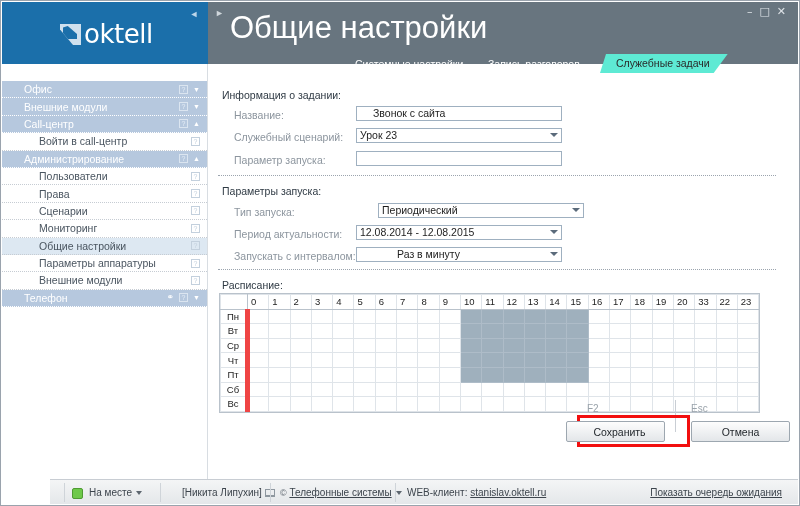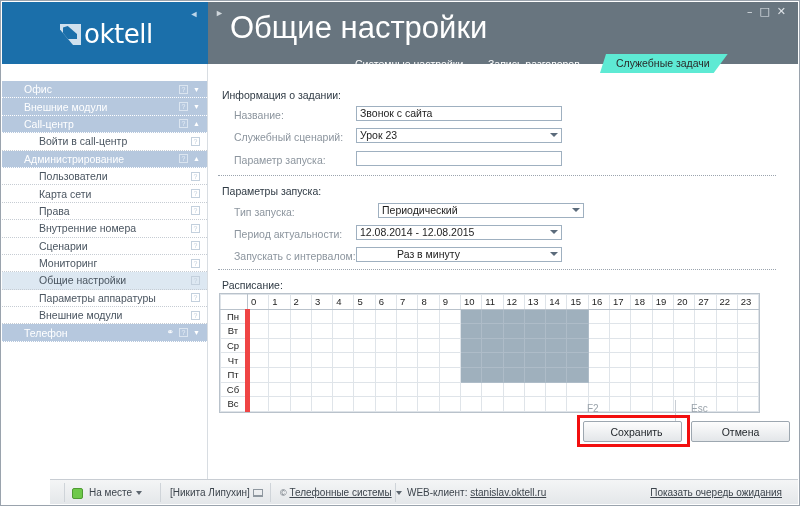"Звонок с сайта" .tb { padding: 0 3px -> 0 16px }
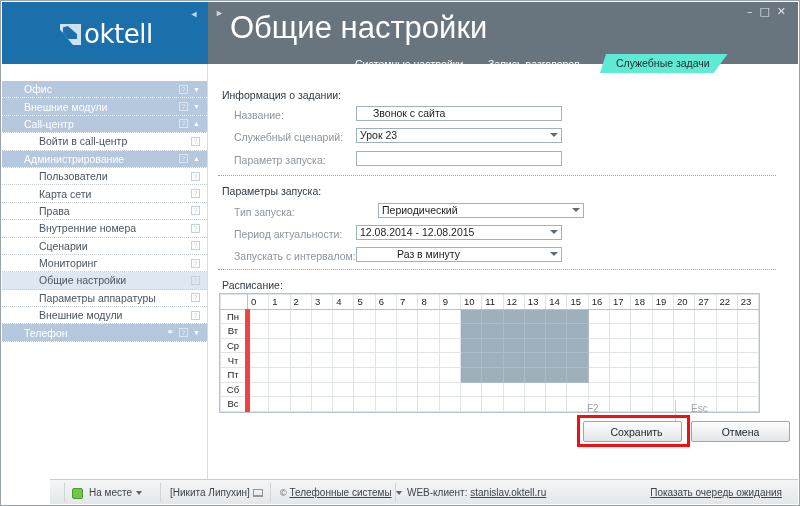"Карта сети" div.sb-item { html: <div> <span>Карта сети</span> <span> <span>?</span> </span> </div> -> none }
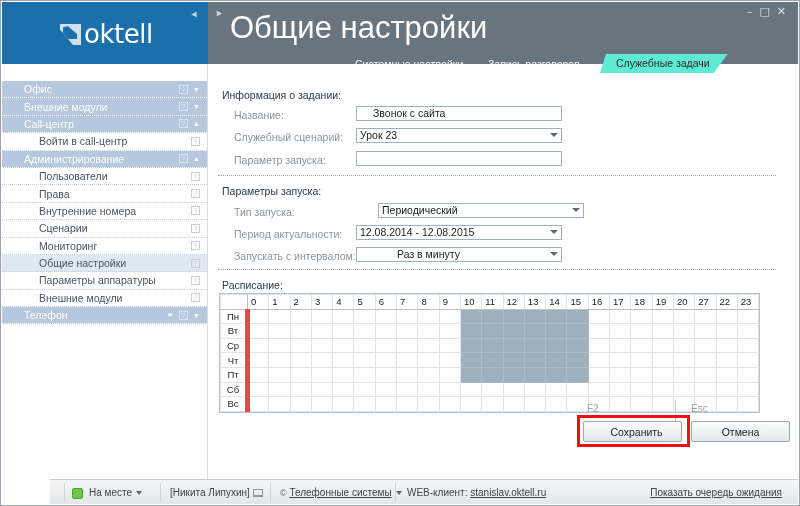"Внутренние номера" div.sb-item { html: <div> <span>Внутренние номера</span> <span> <span>?</span> </span> </div> -> none }
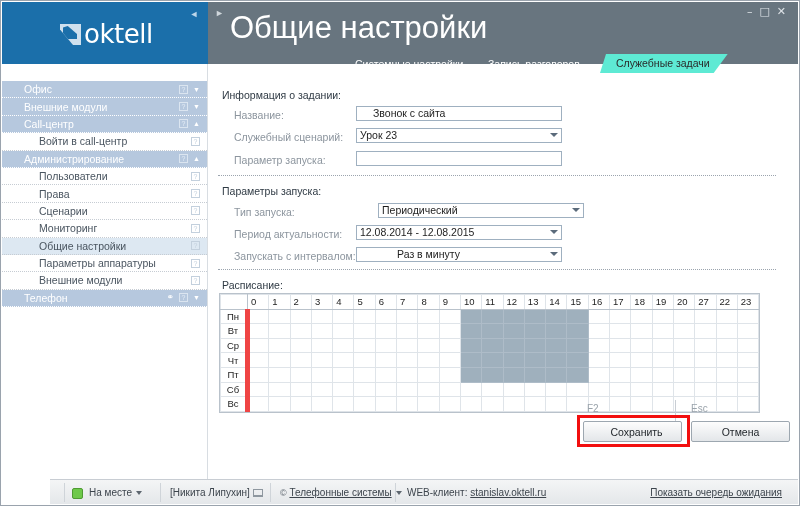"27" th.hh { text: 27 -> 33 }
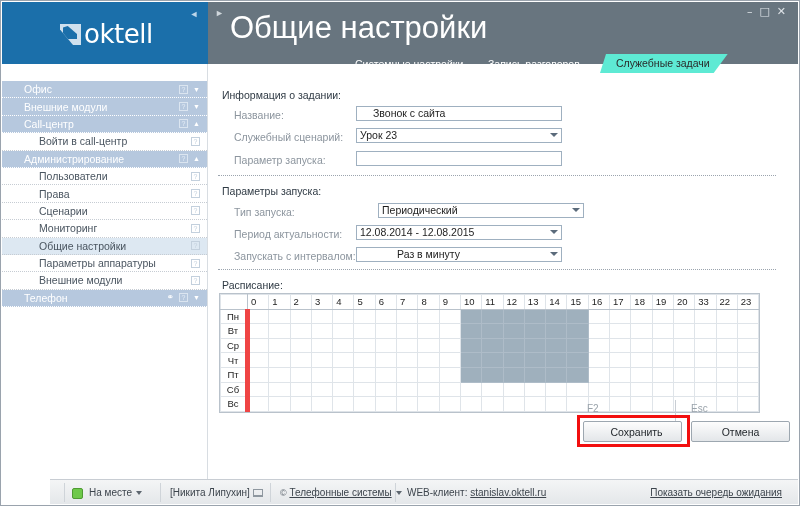"Сохранить" div.btn { left: 375px -> 358px }
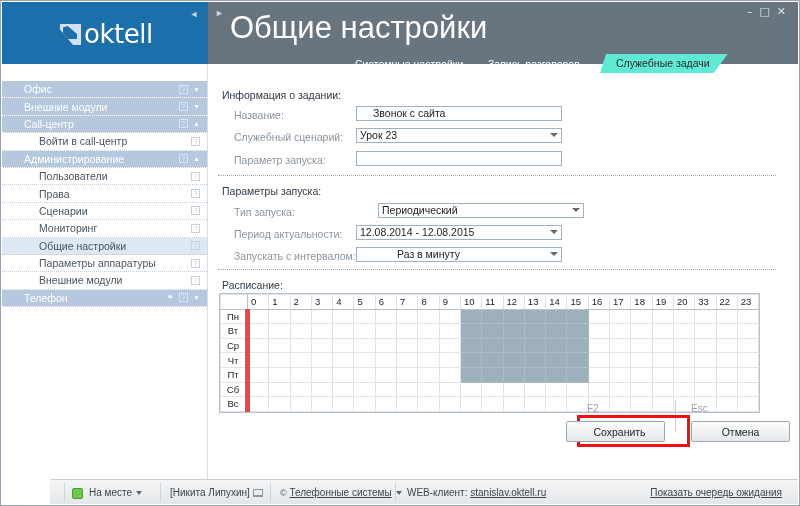"[Никита Липухин]" div.st { left: 120px -> 132px }
